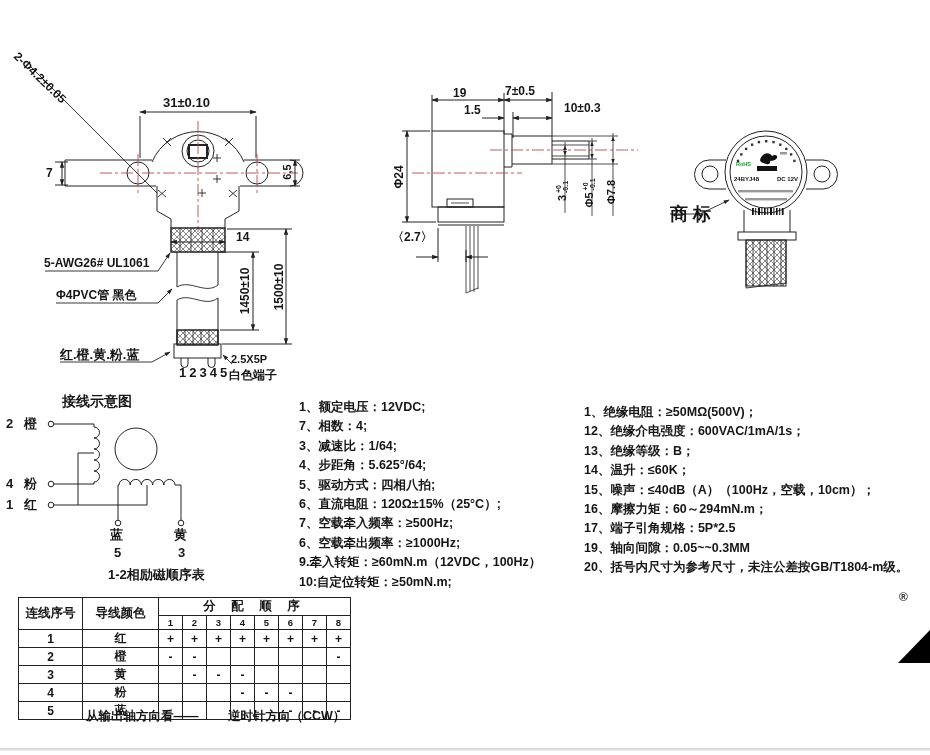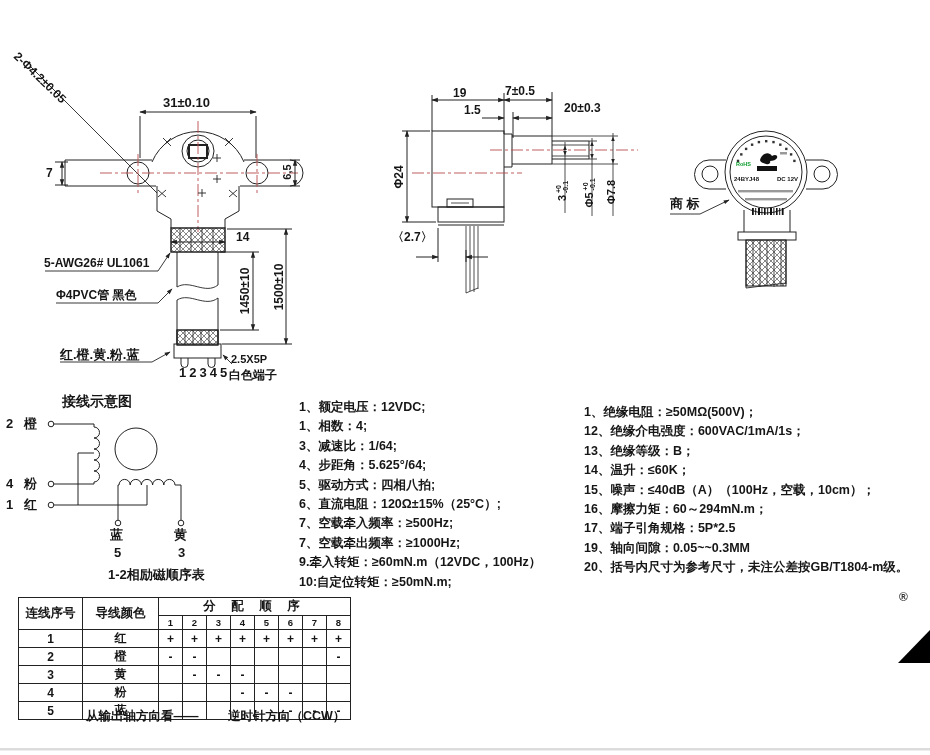"20±0.3" div.t { text: 20 -> 10 }
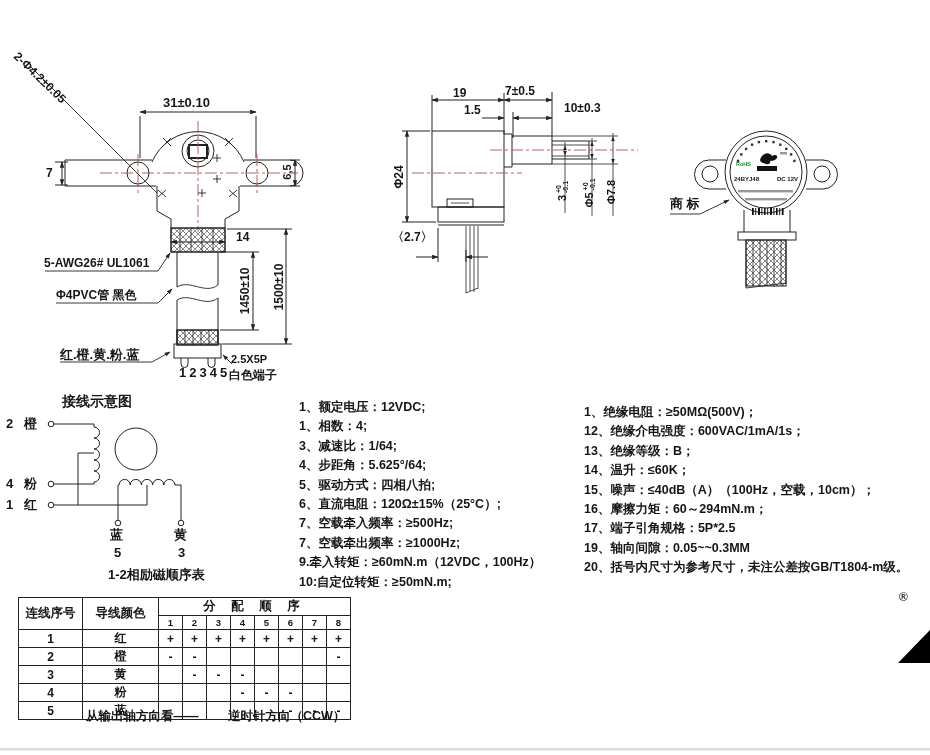"商 标" div.t { font-size: 13px -> 18px; top: 197px -> 205px }
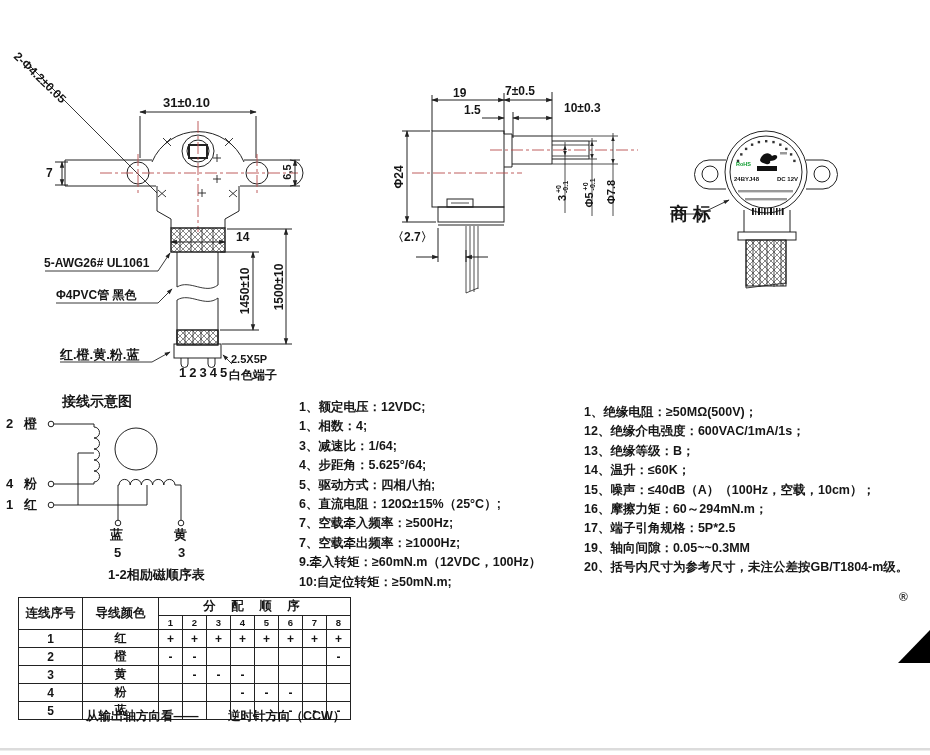"1、相数：4;" div.spec-line { text: 1 -> 7 }
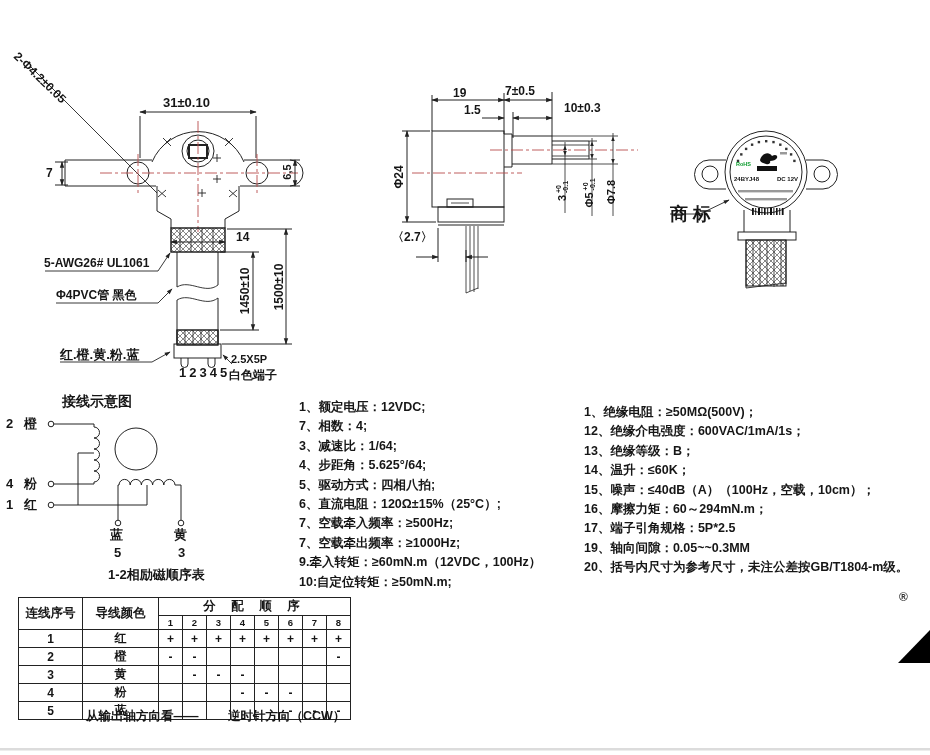"7、空载牵出频率：≥1000Hz;" div.spec-line { text: 7 -> 6 }
